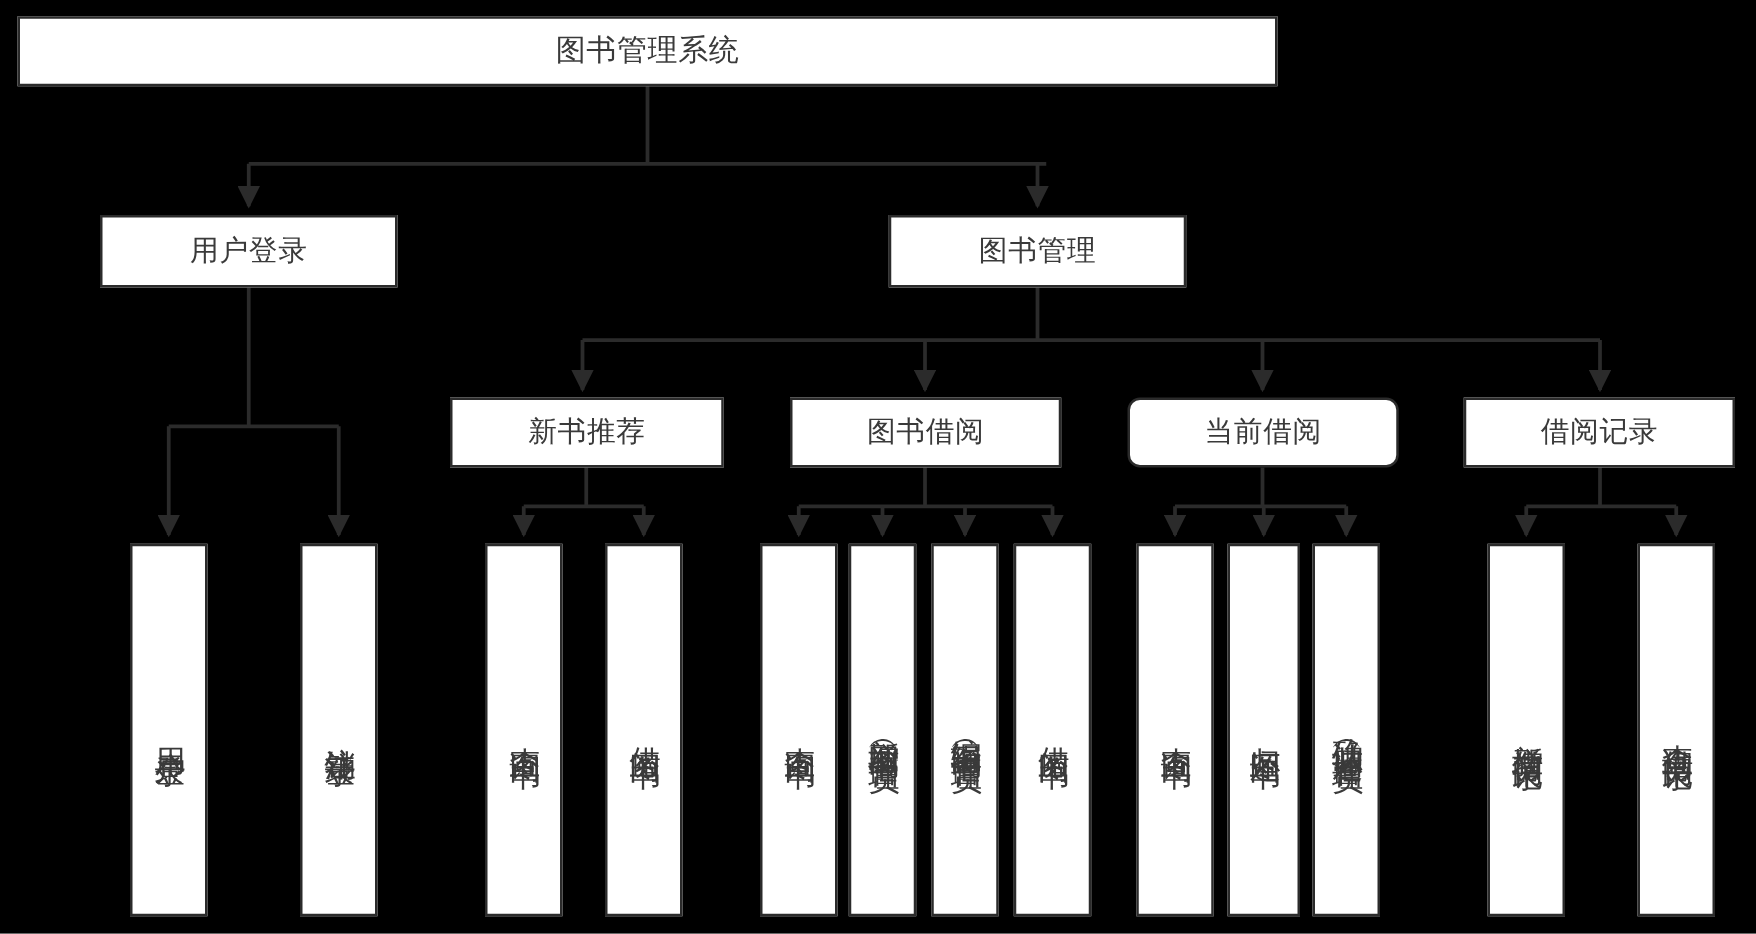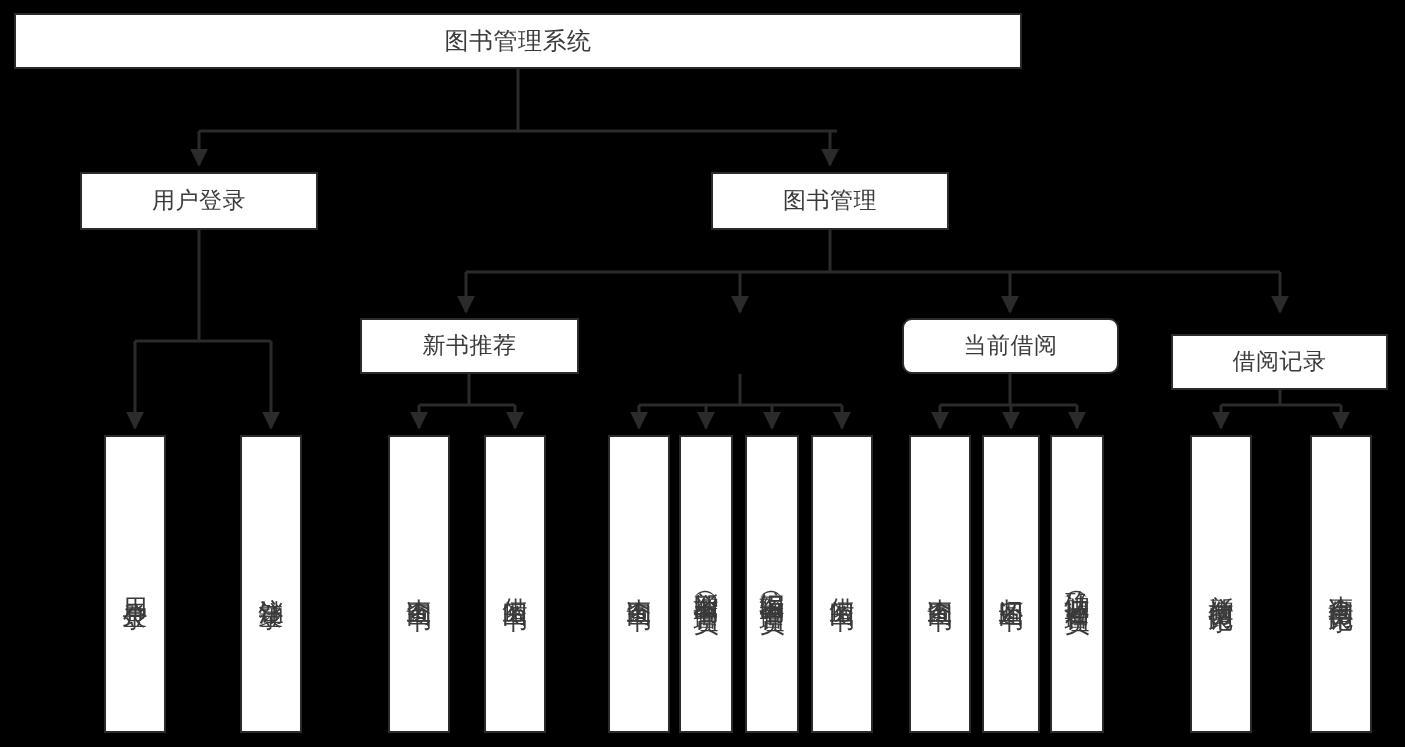"图书借阅" div.node { html: none -> <div> <span>图书借阅</span> </div> }
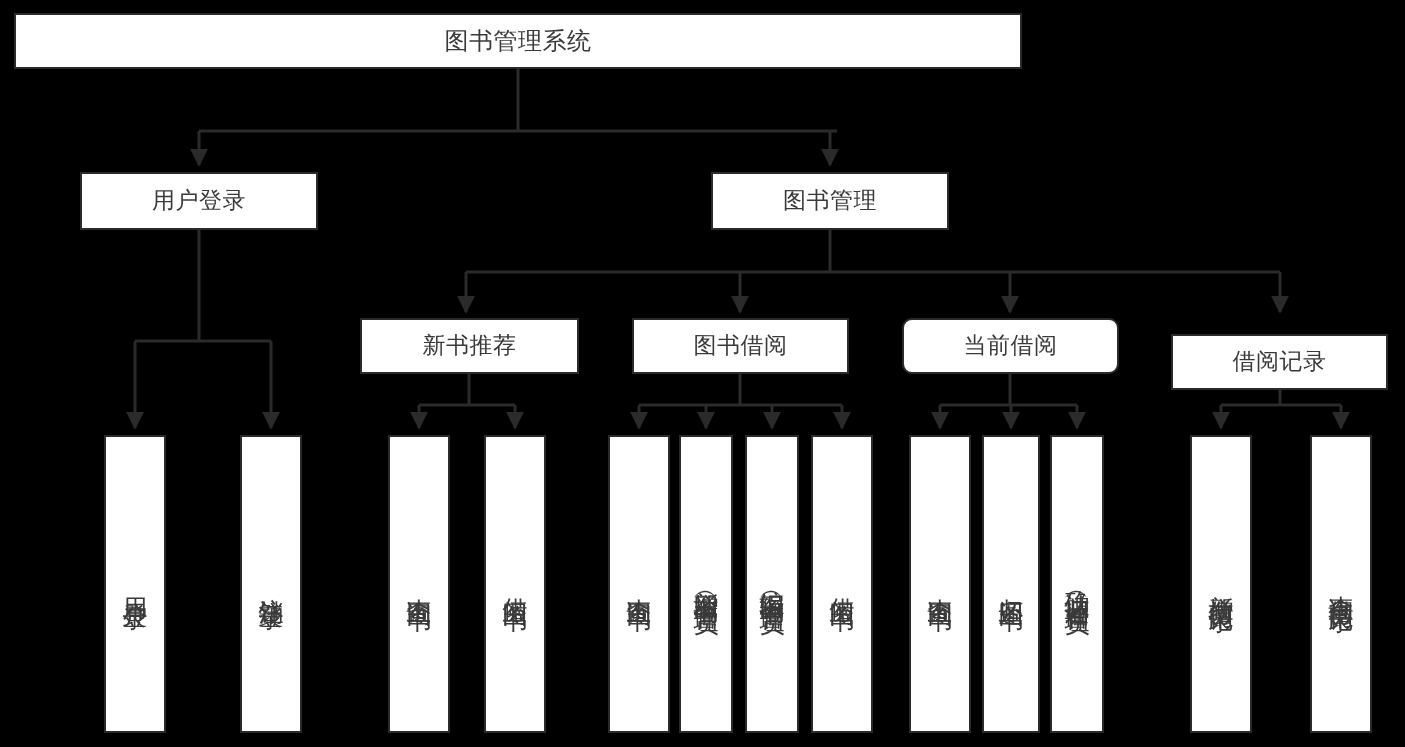"借阅记录" div.node { margin-top: 16px -> none }
